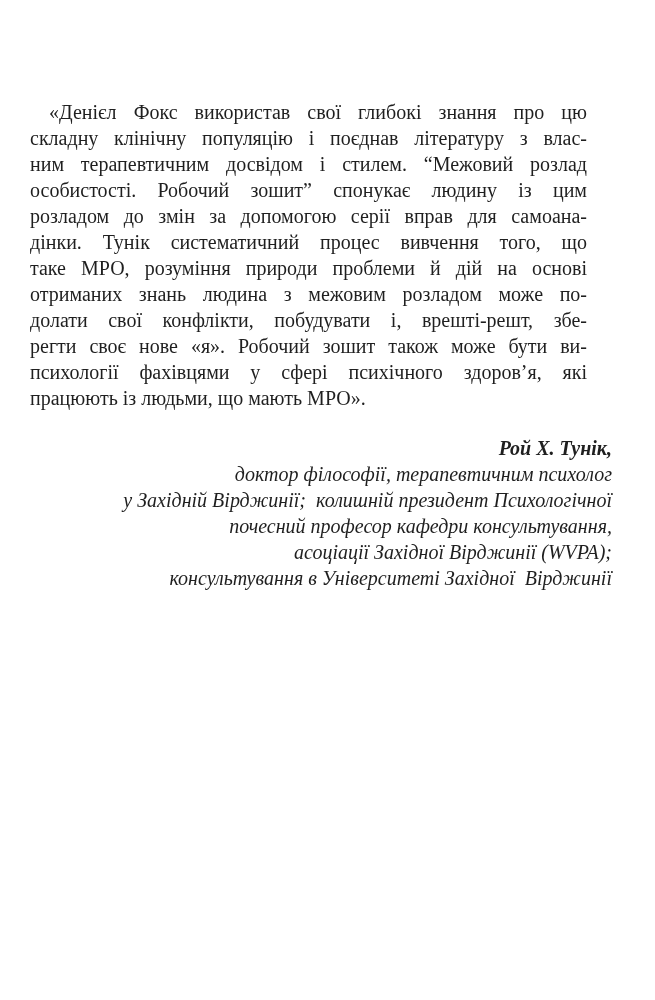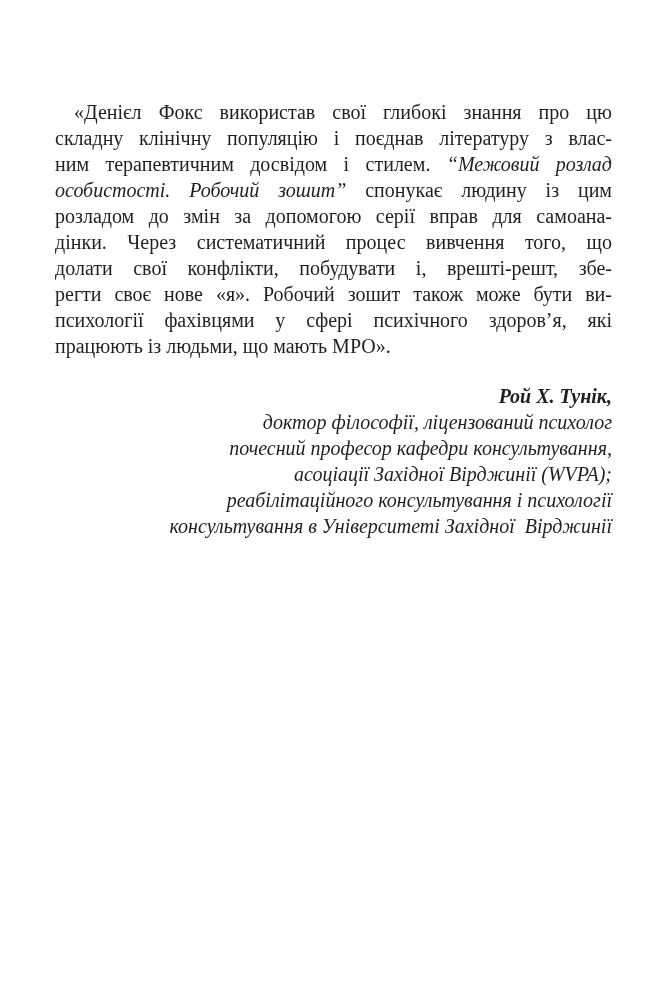"«Денієл Фокс використав свої глибокі" .quote { margin-left: 55px -> 30px }
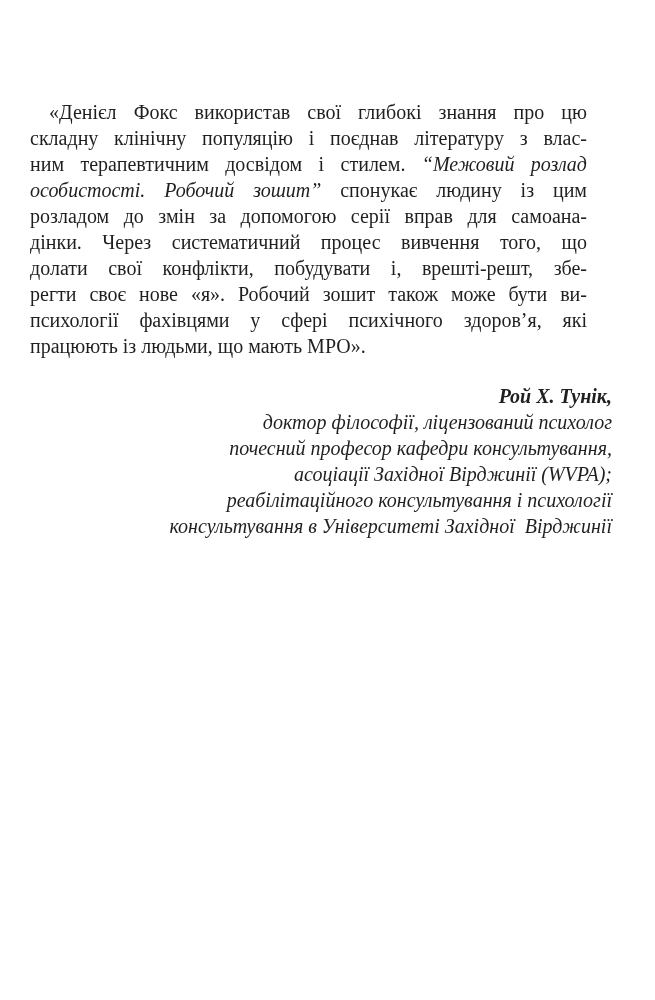"“Межовий розлад" .it { font-style: italic -> none }
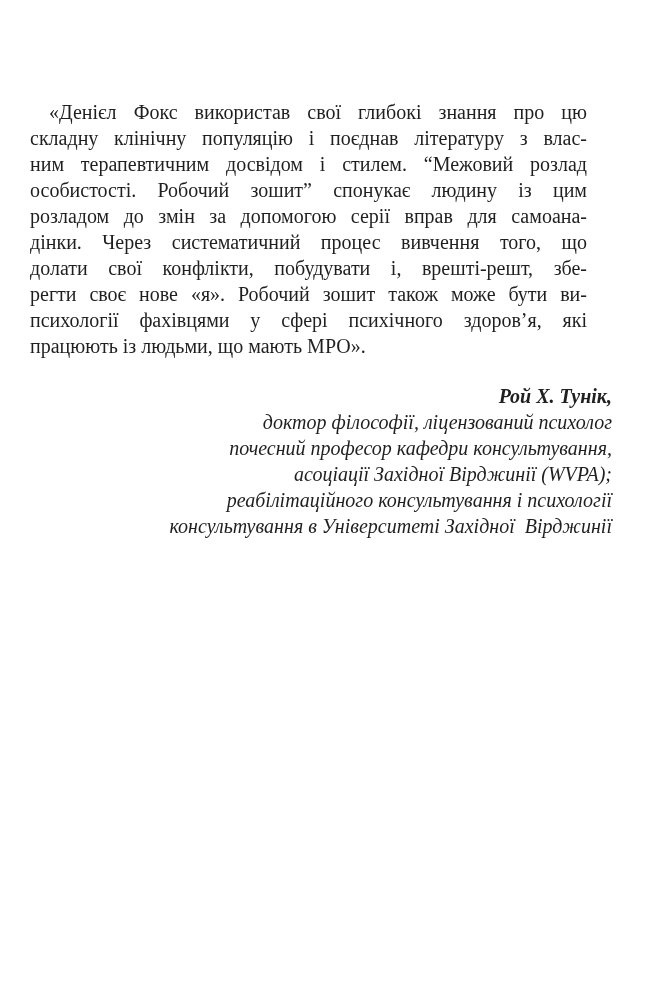"дінки. Через систематичний процес" span { text: Через -> Тунік }
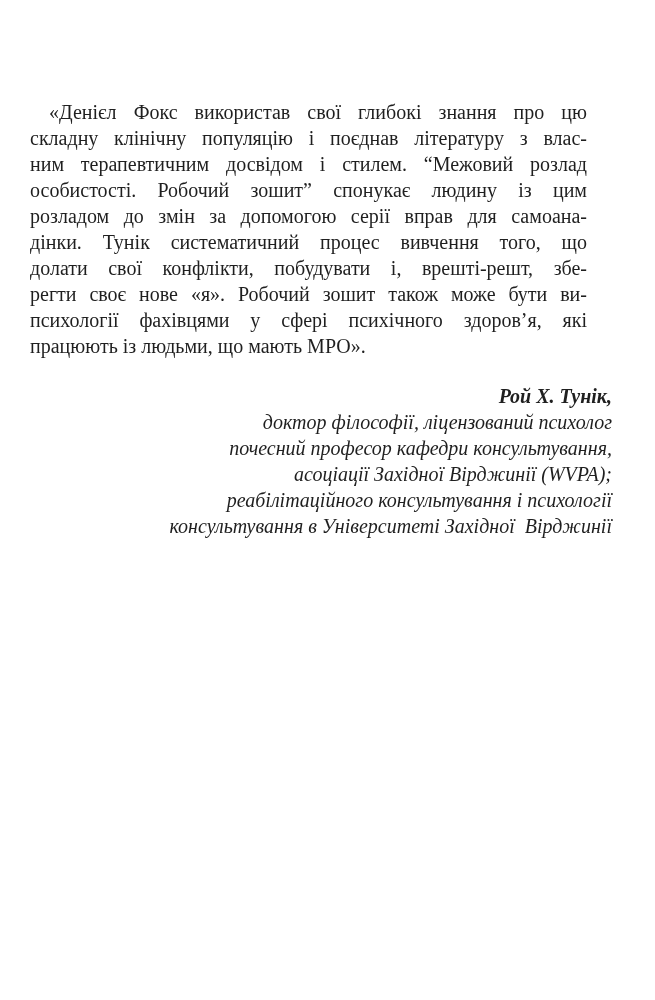"таке МРО, розуміння природи проблеми" div.line { html: none -> <div><span>таке МРО, розуміння природи проблеми й дій на основі</span></div> }
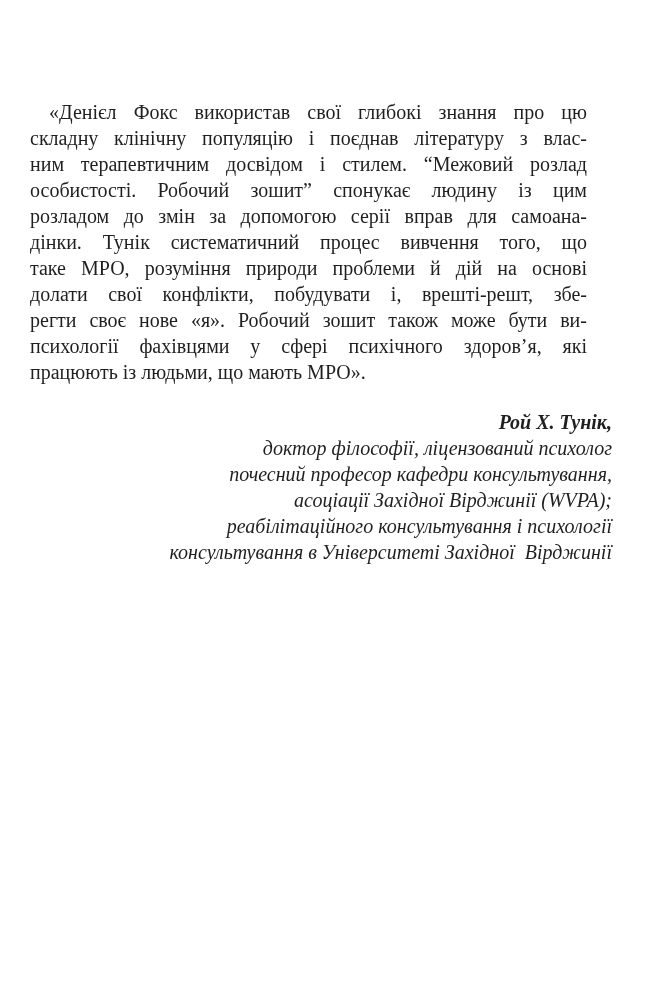"отриманих знань людина з межовим" div.line { html: none -> <div><span>отриманих знань людина з межовим розладом може по-</span></div> }
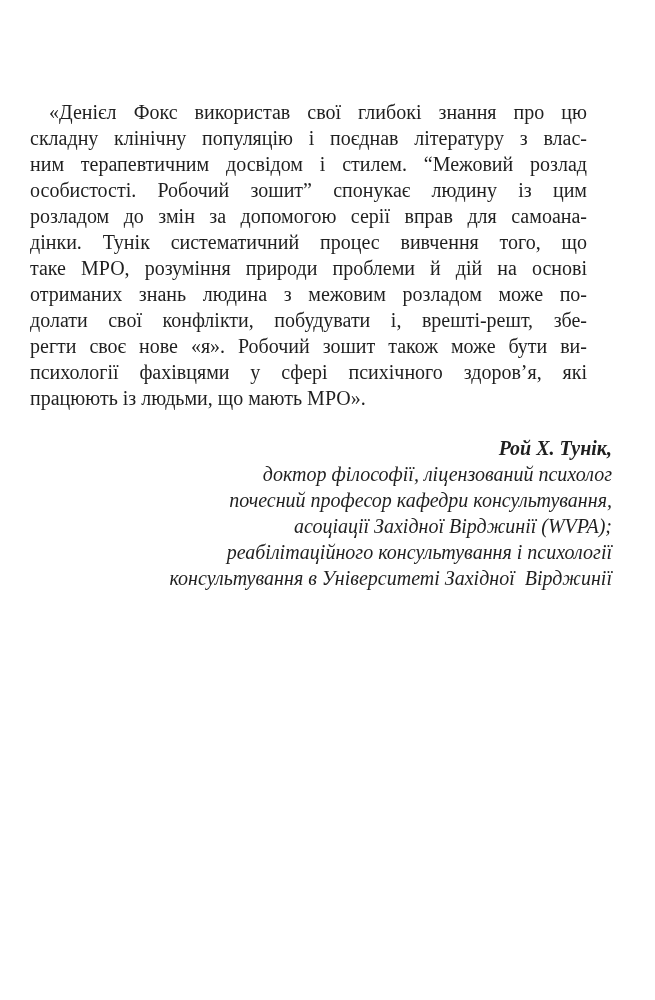"доктор філософії, ліцензований психолог" span.it { text: ліцензований -> терапевтичним }
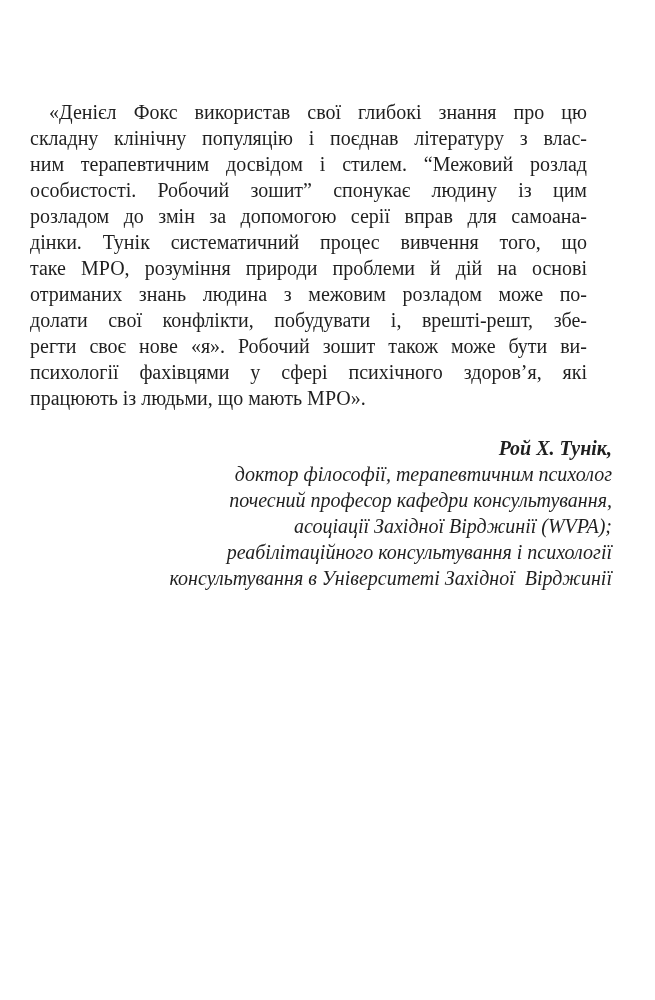"у Західній Вірджинії; колишній президент" div.line { html: none -> <div><span>у Західній Вірджинії; колишній президент Психологічної</span></div> }
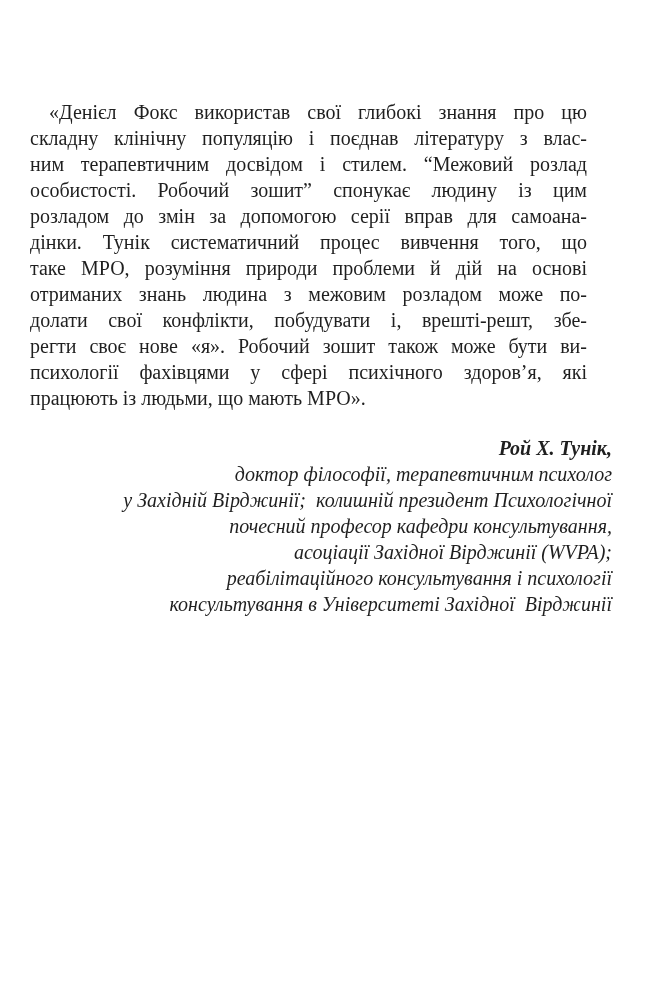"реабілітаційного консультування і" div.line { html: <div><span>реабілітаційного консультування і психології</span></div> -> none }
